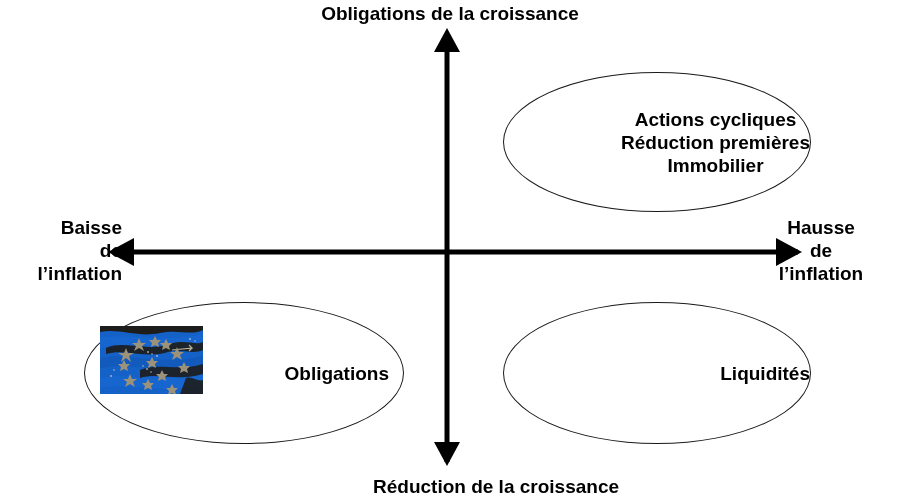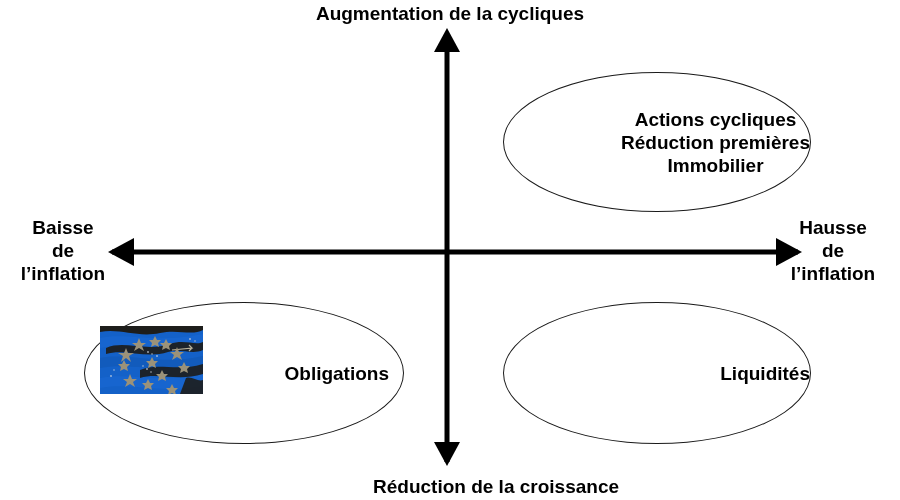"Augmentation de la cycliques" div.axis-label { text: Augmentation de la cycliques -> Obligations de la croissance }
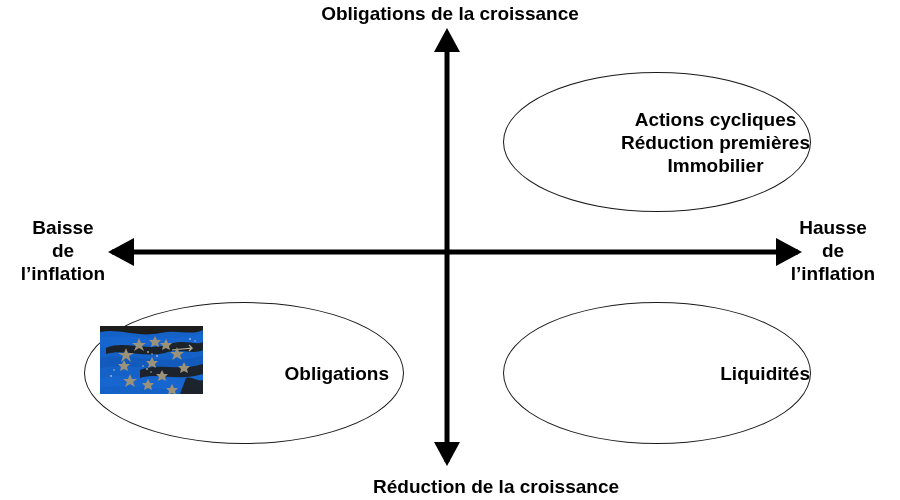"Baisse" #label-left { text-align: none -> right }
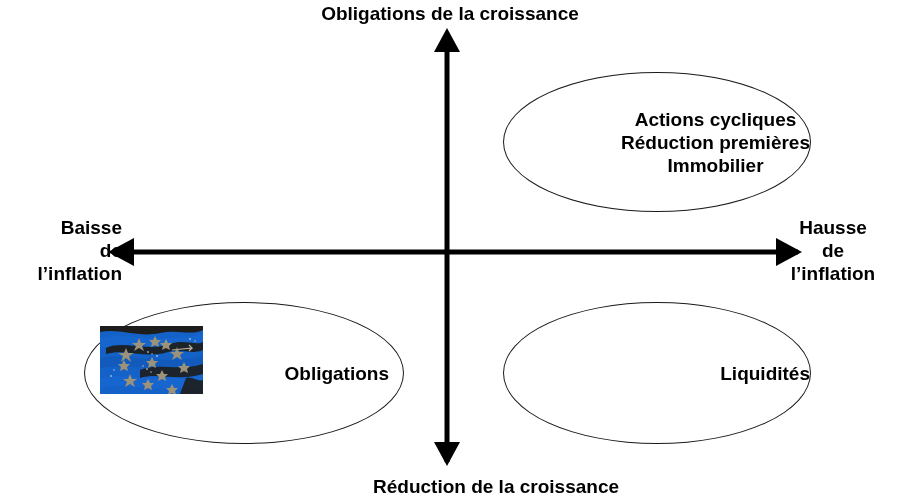"Hausse" #label-right { right: 8px -> 20px }
